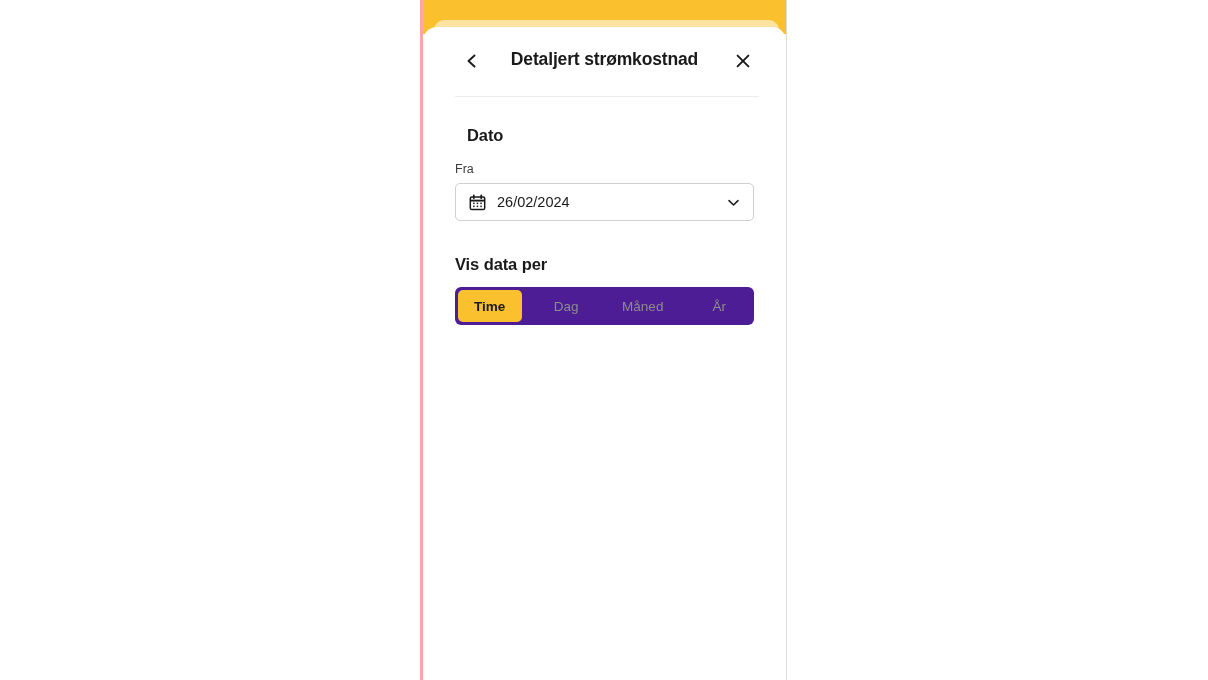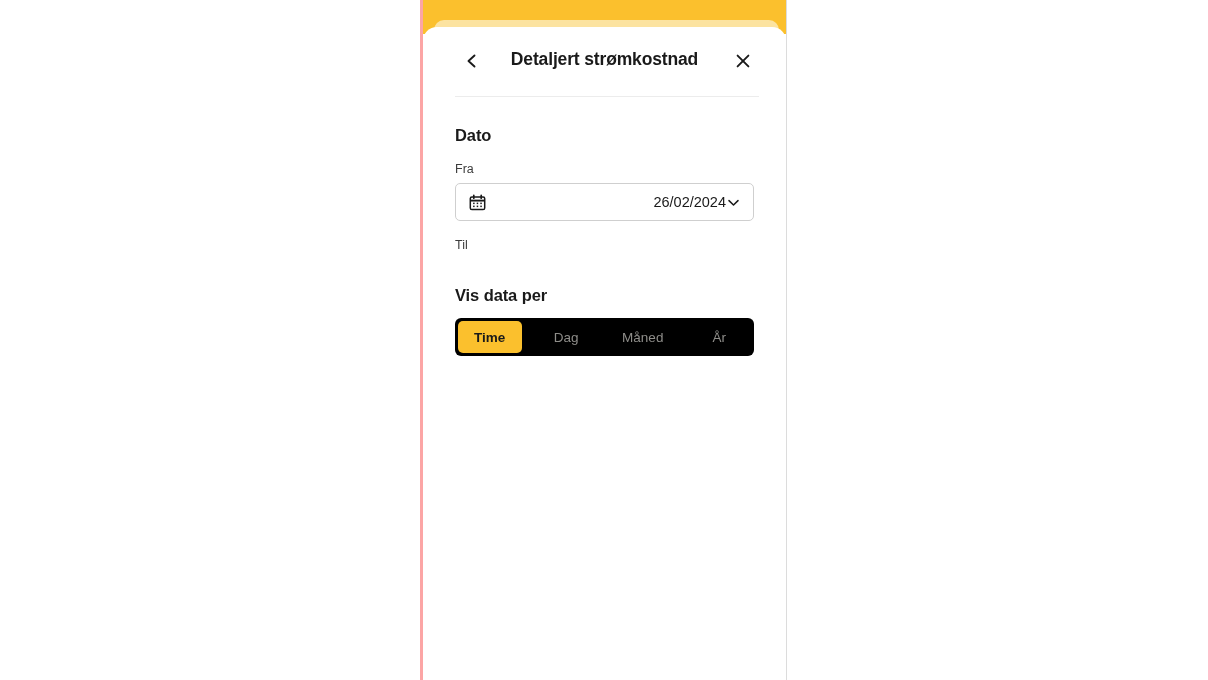"Dato" .section-heading.dato { margin-left: none -> 12px }
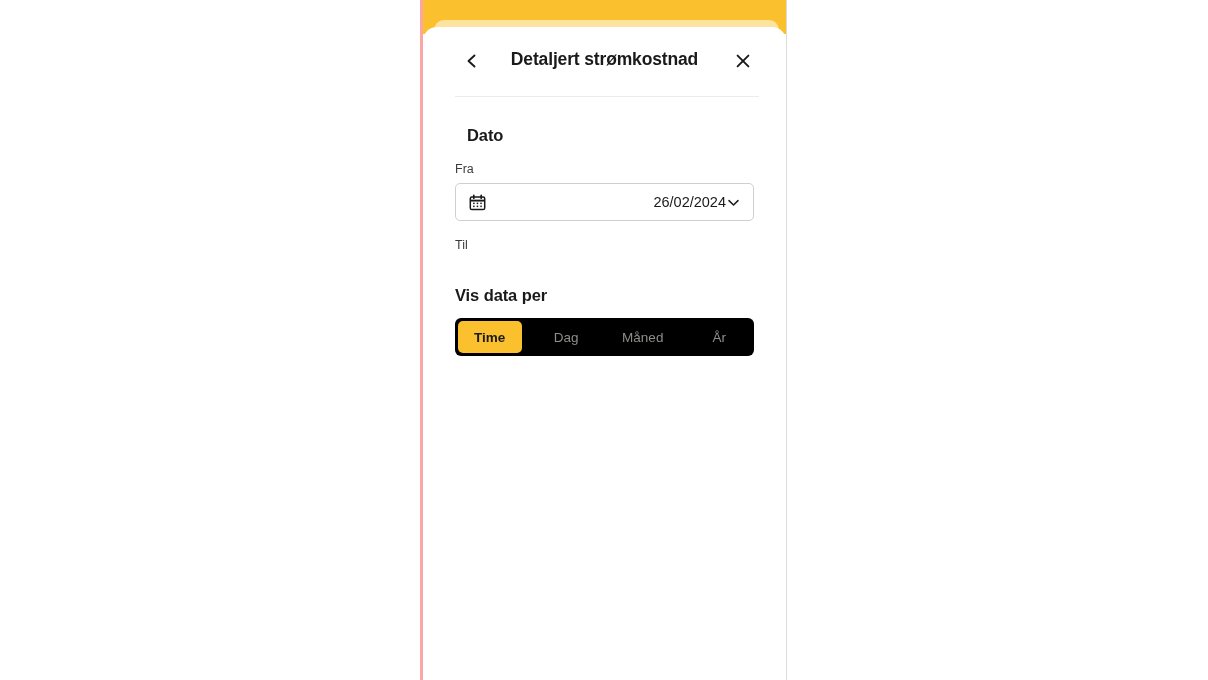"26/02/2024" .select-field { text-align: right -> none }
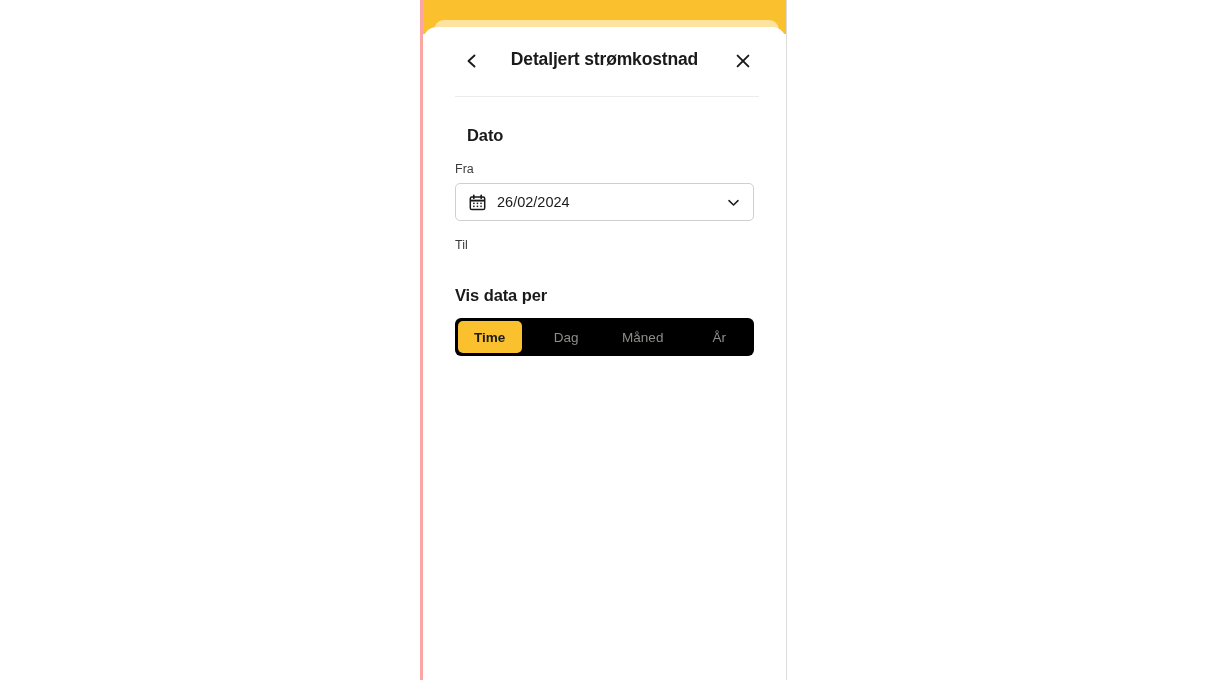"Til" div.field-label { html: <div>Til</div> -> none }
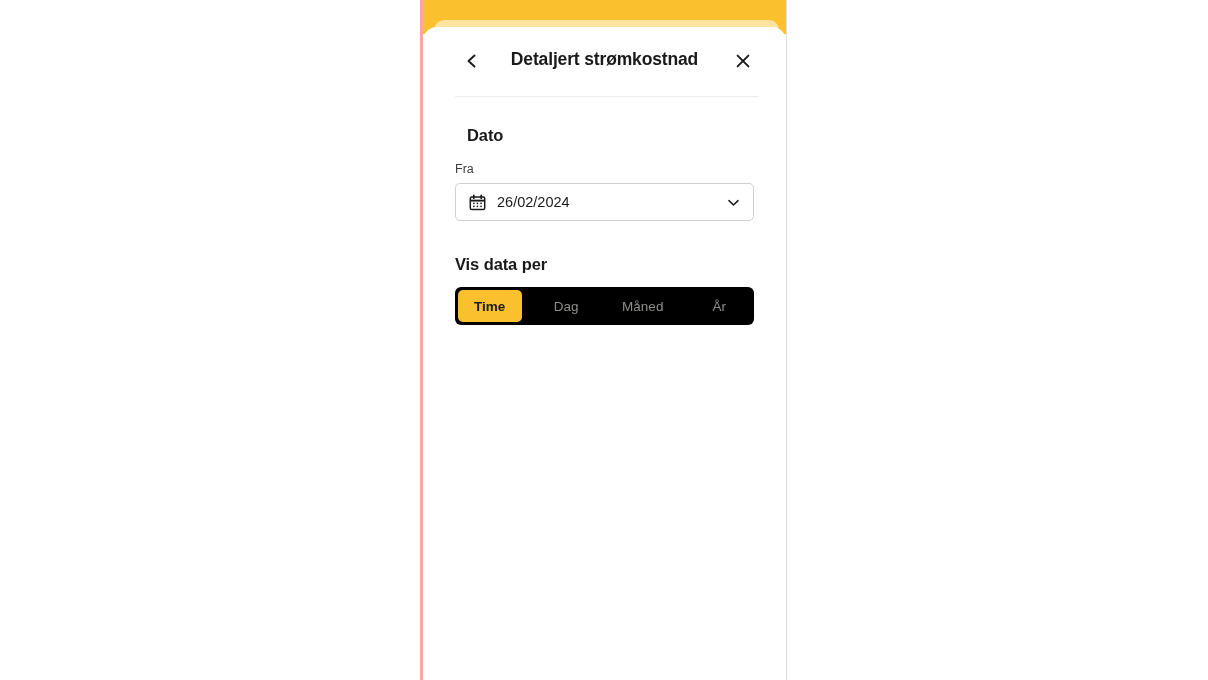"Time" .segmented { background: #000000 -> #4c1d95 }
